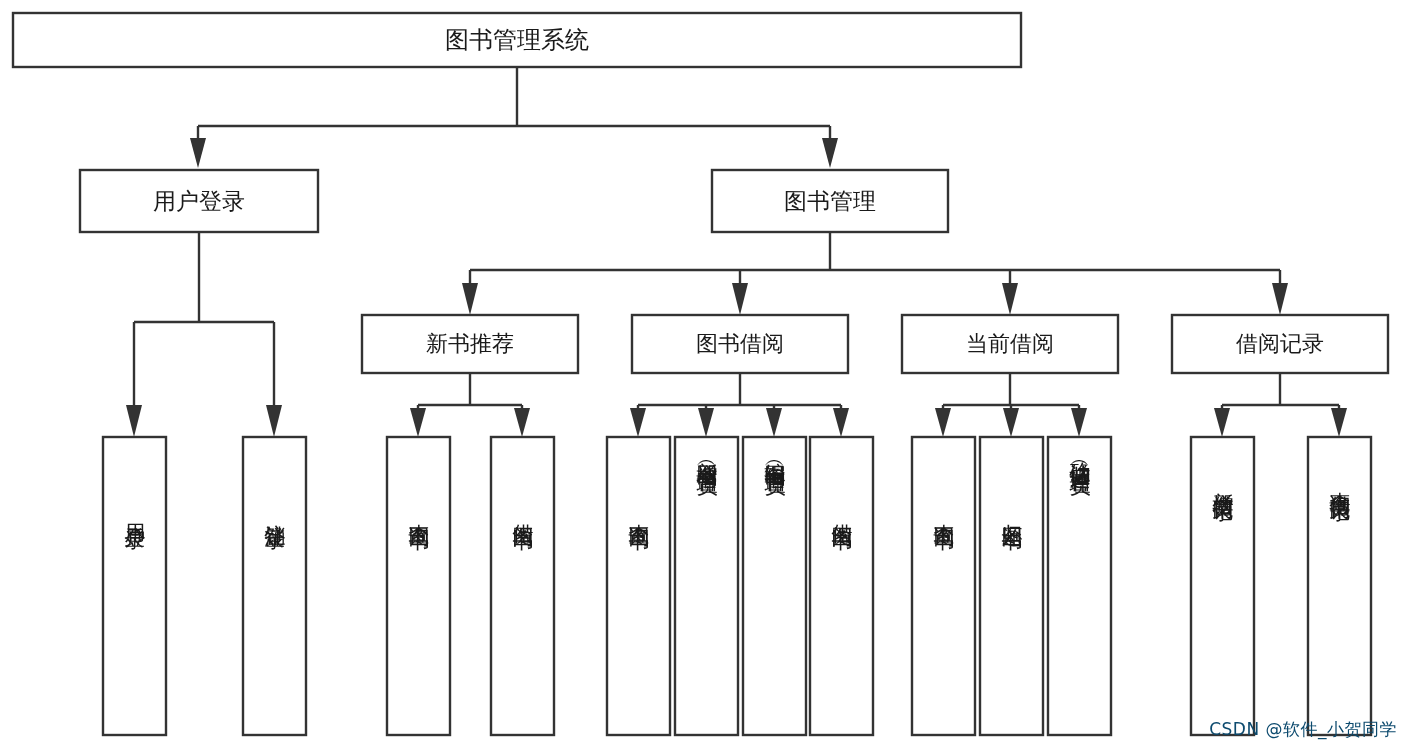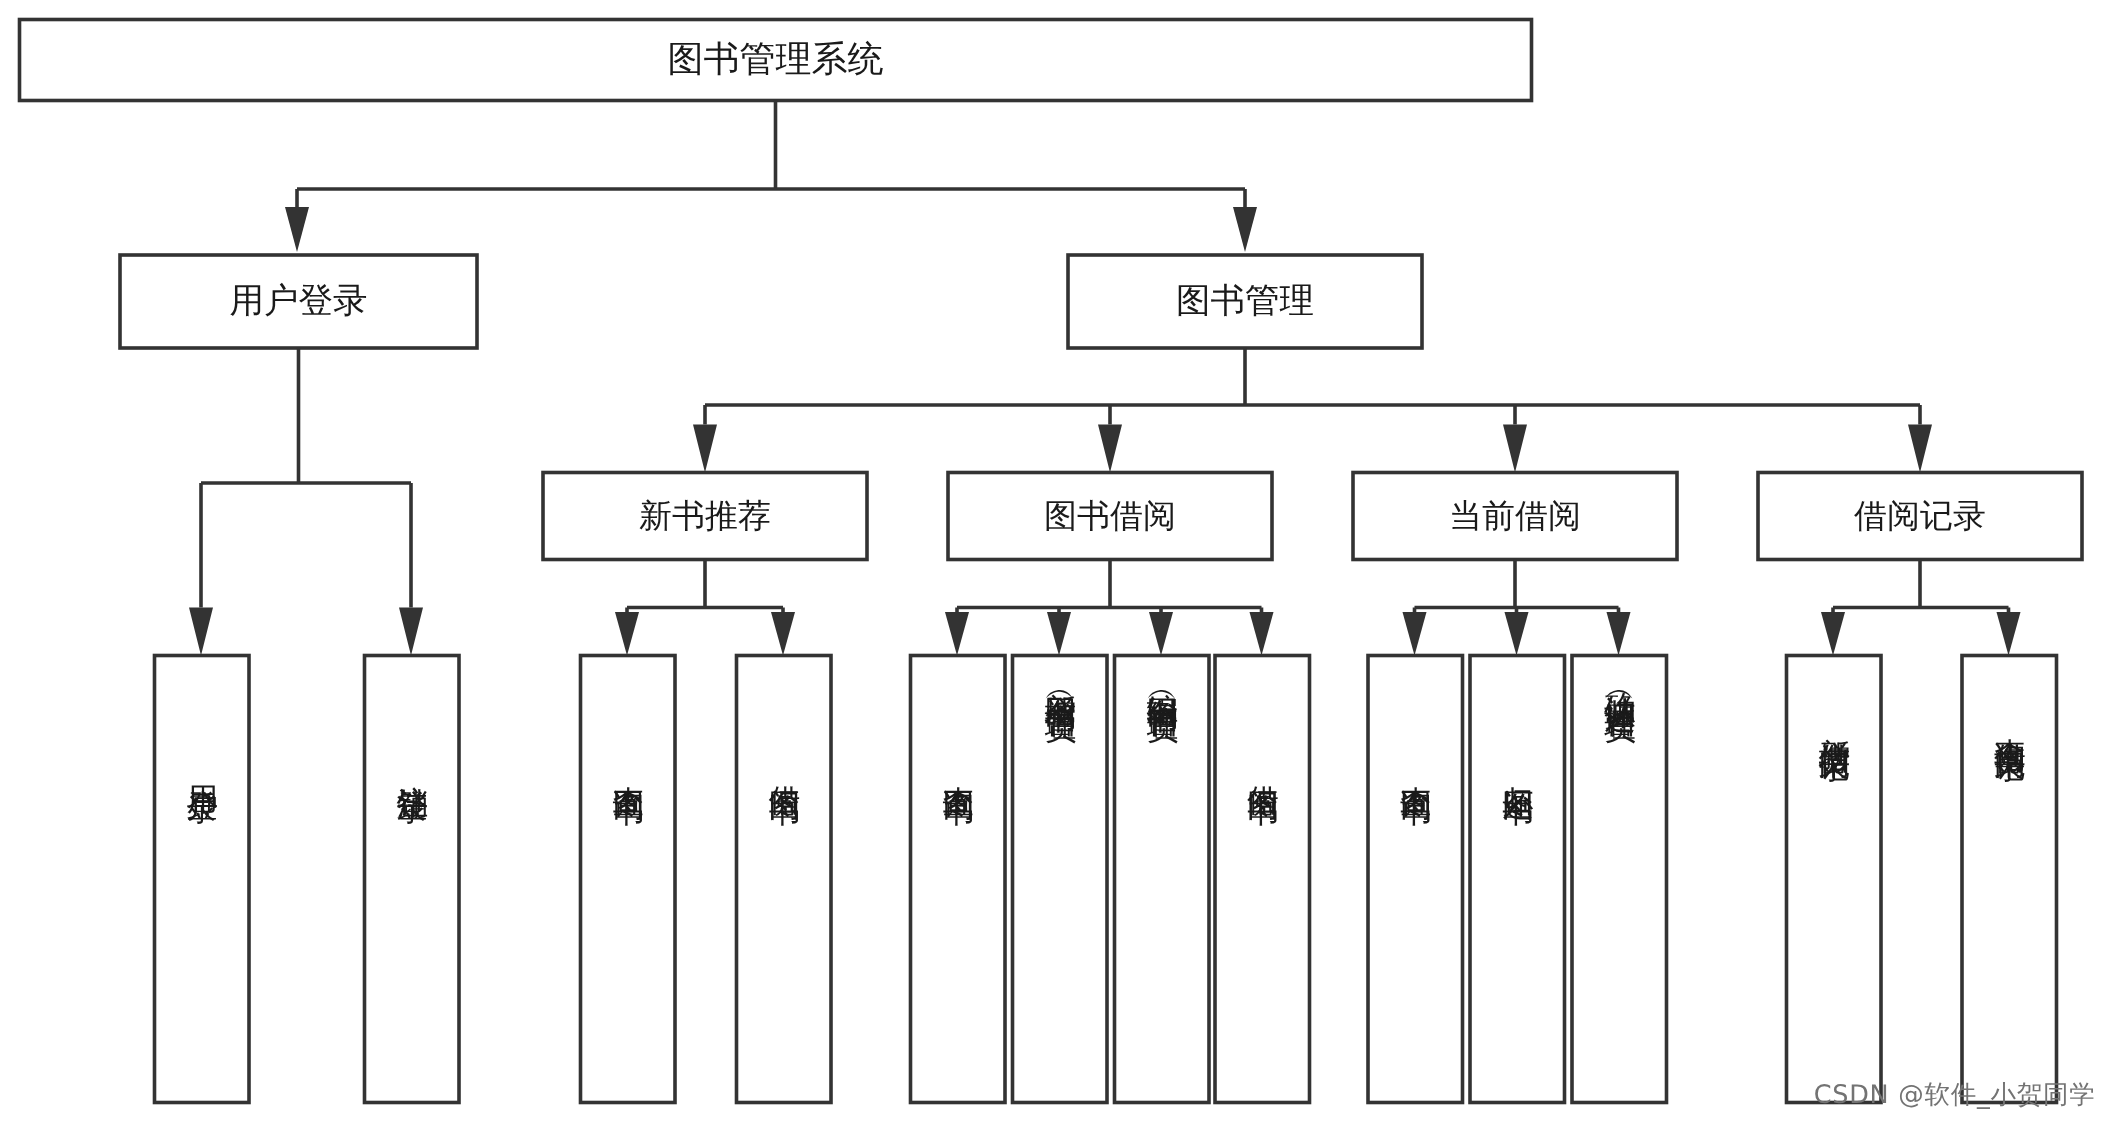"CSDN @软件_小贺同学" .watermark { color: #737373 -> #0c4a6e }
